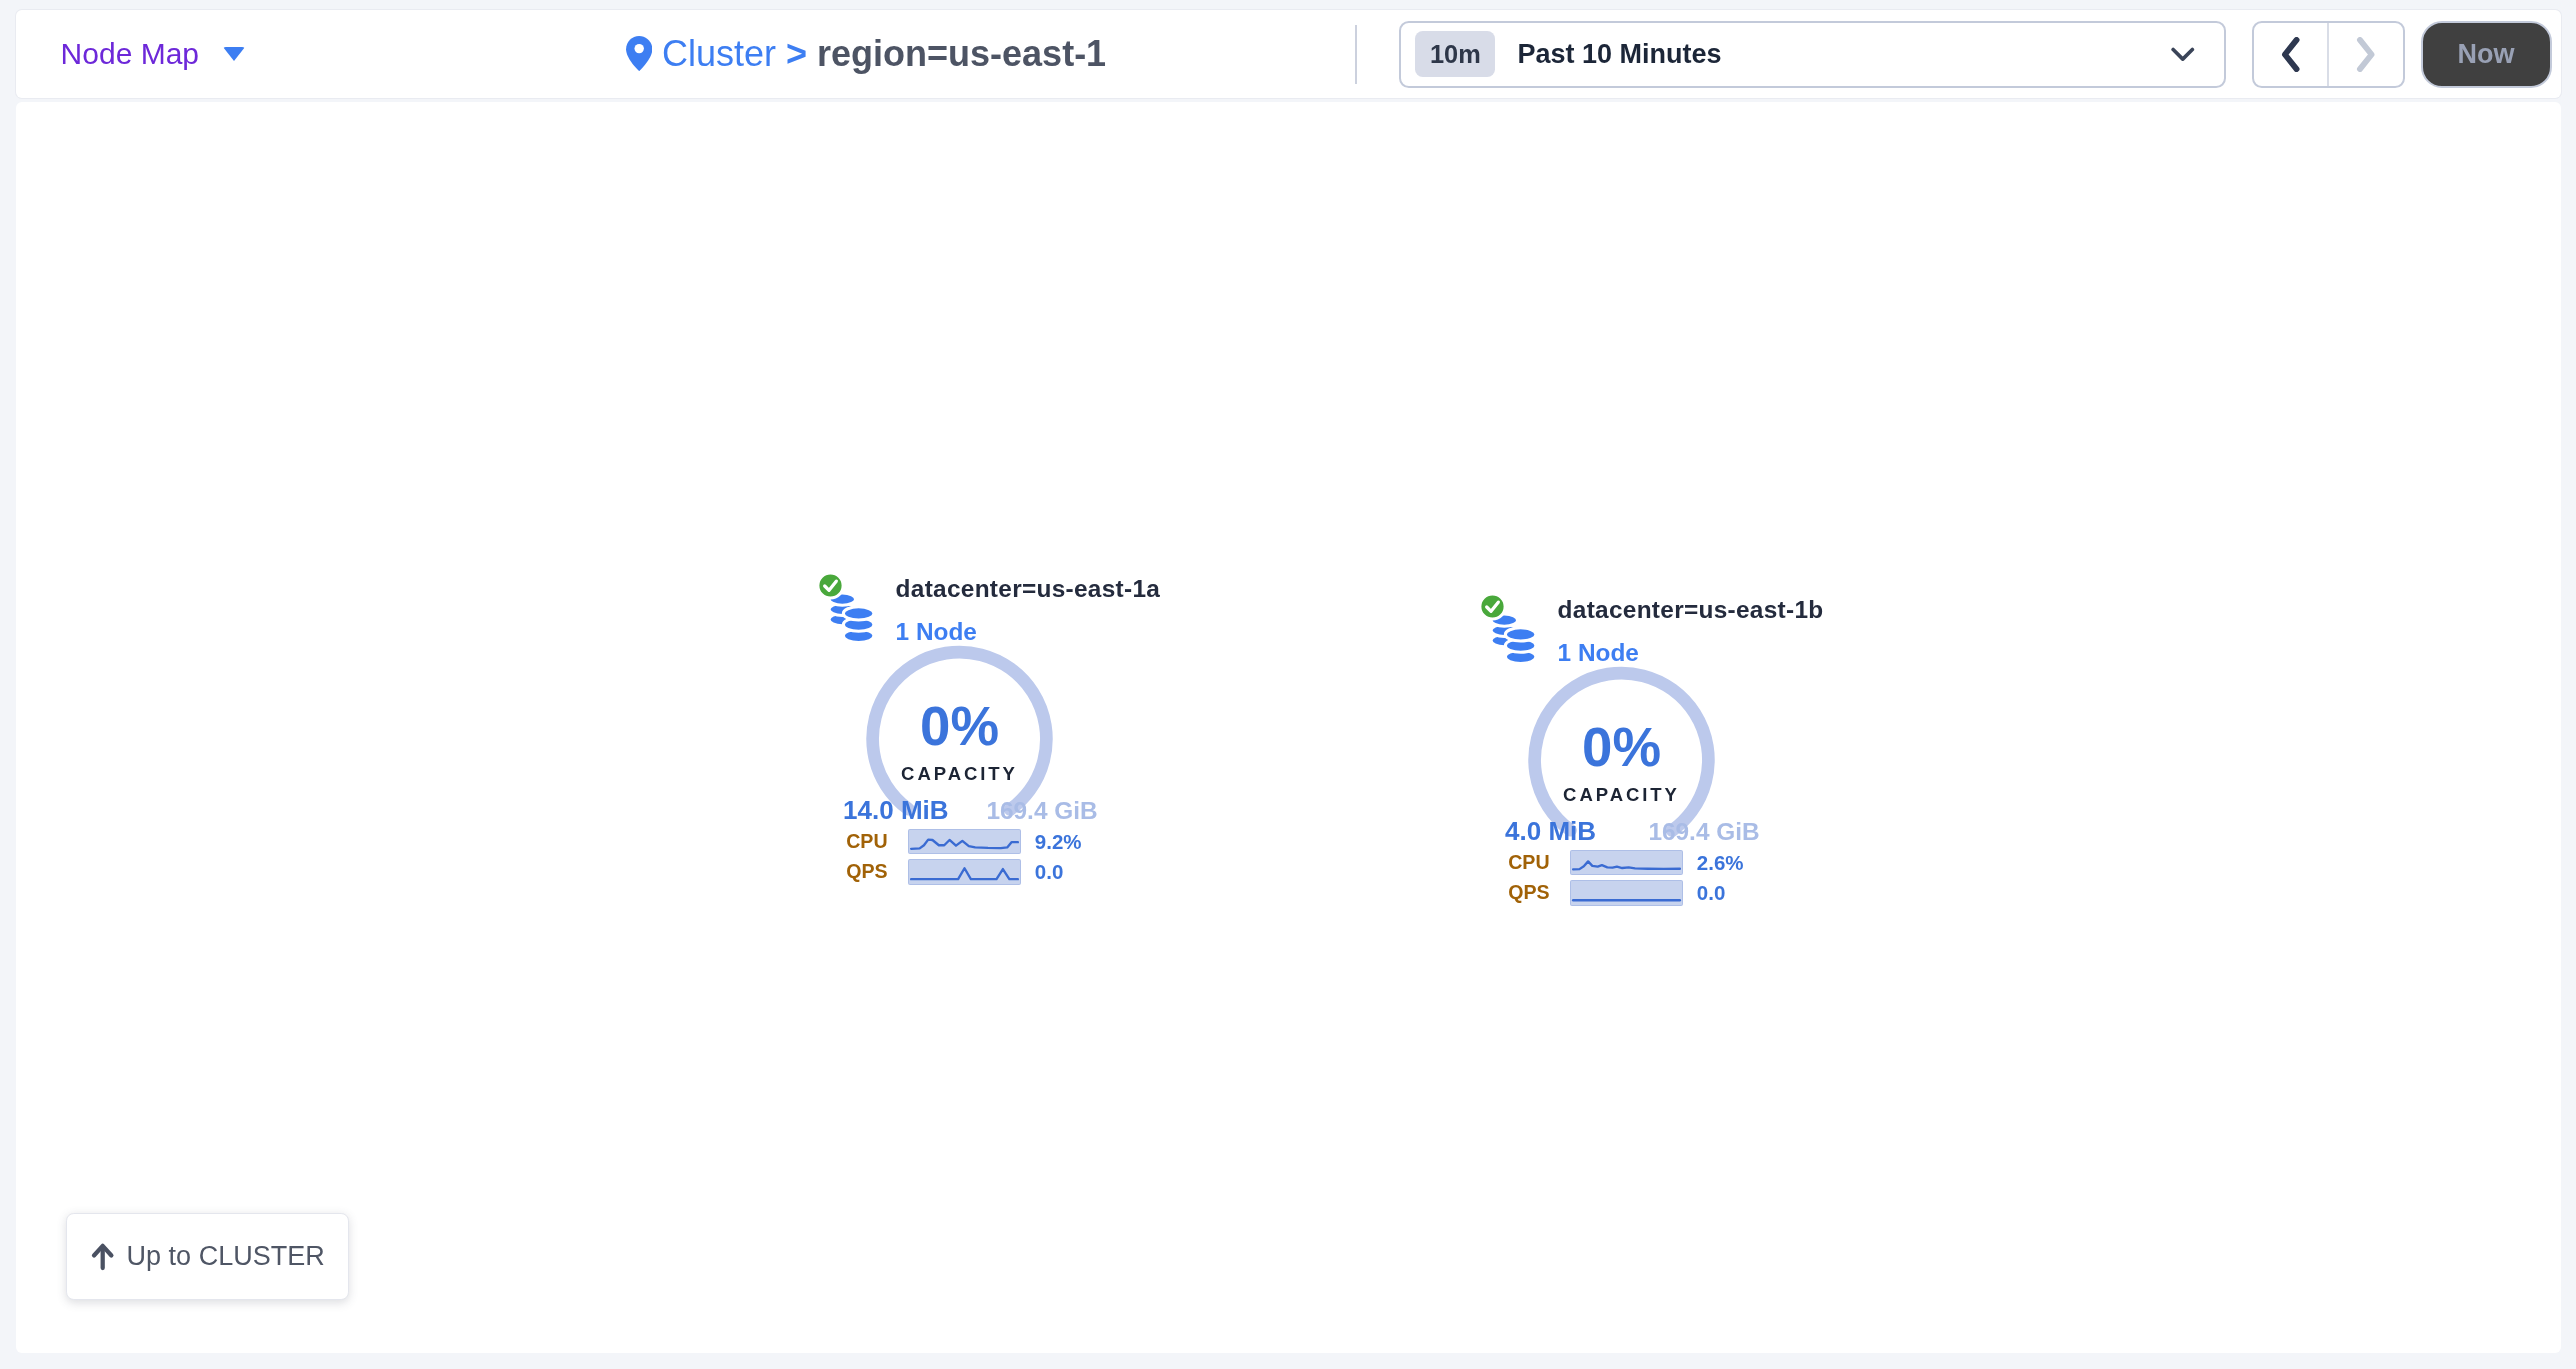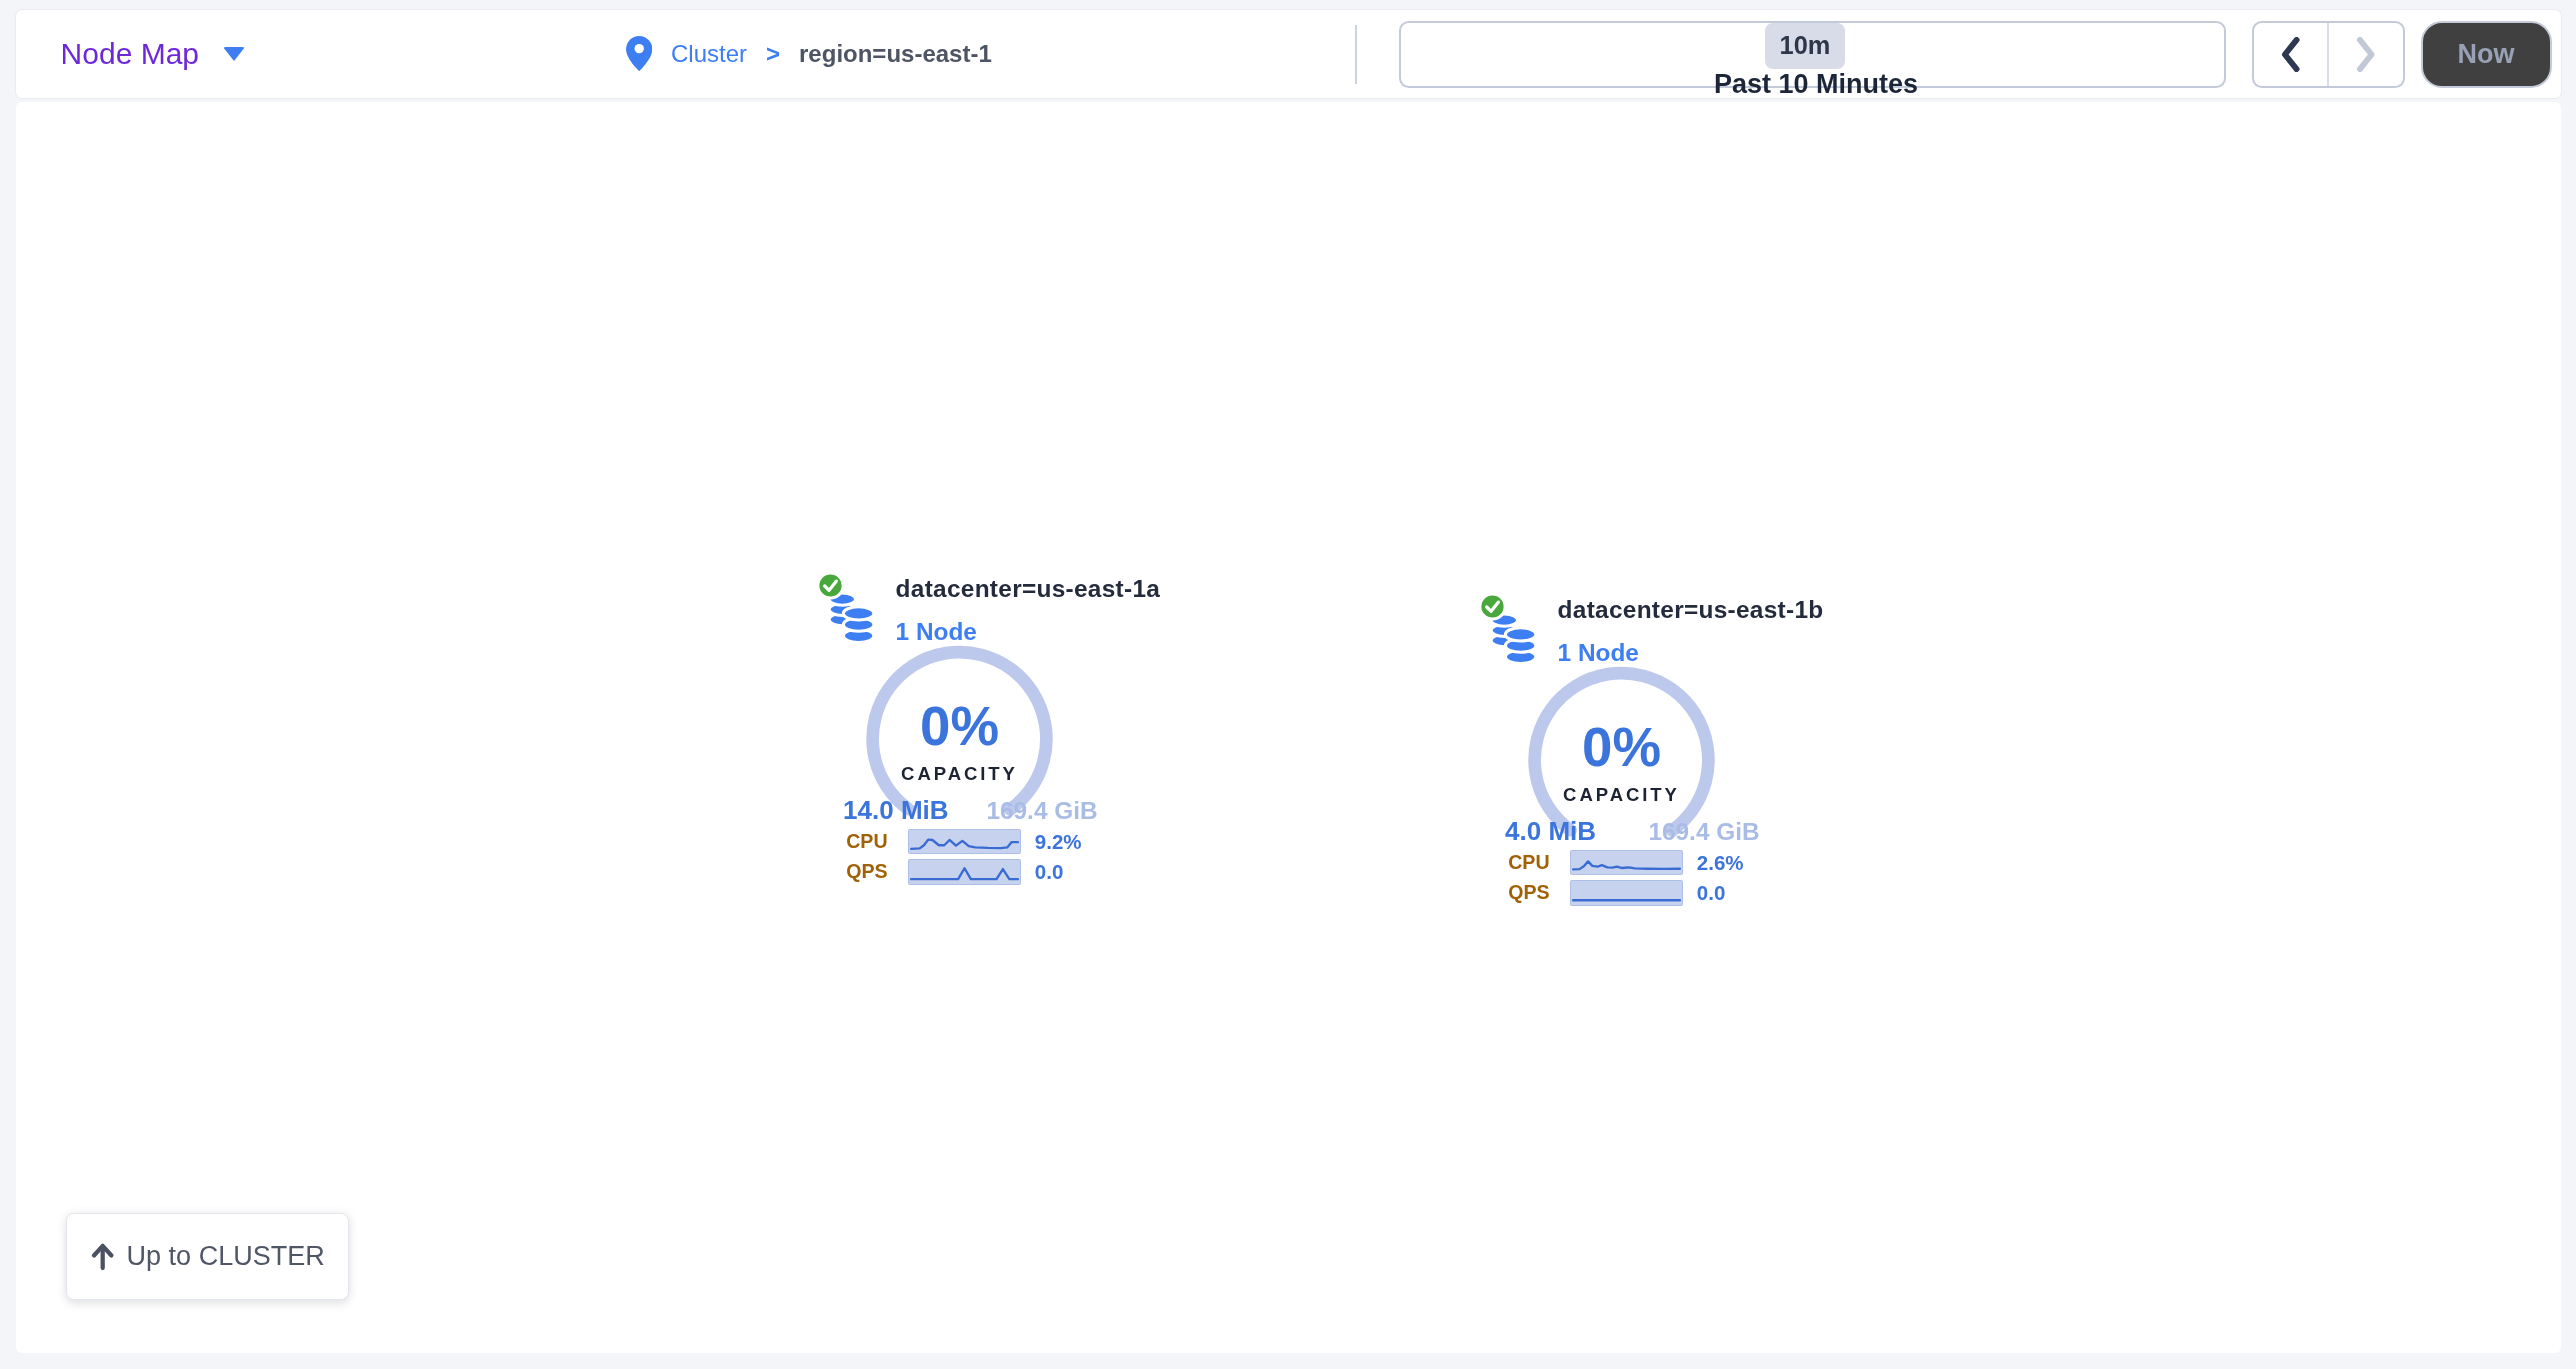"Cluster" .breadcrumb { font-size: 24px -> 36px; gap: 19px -> 10px }
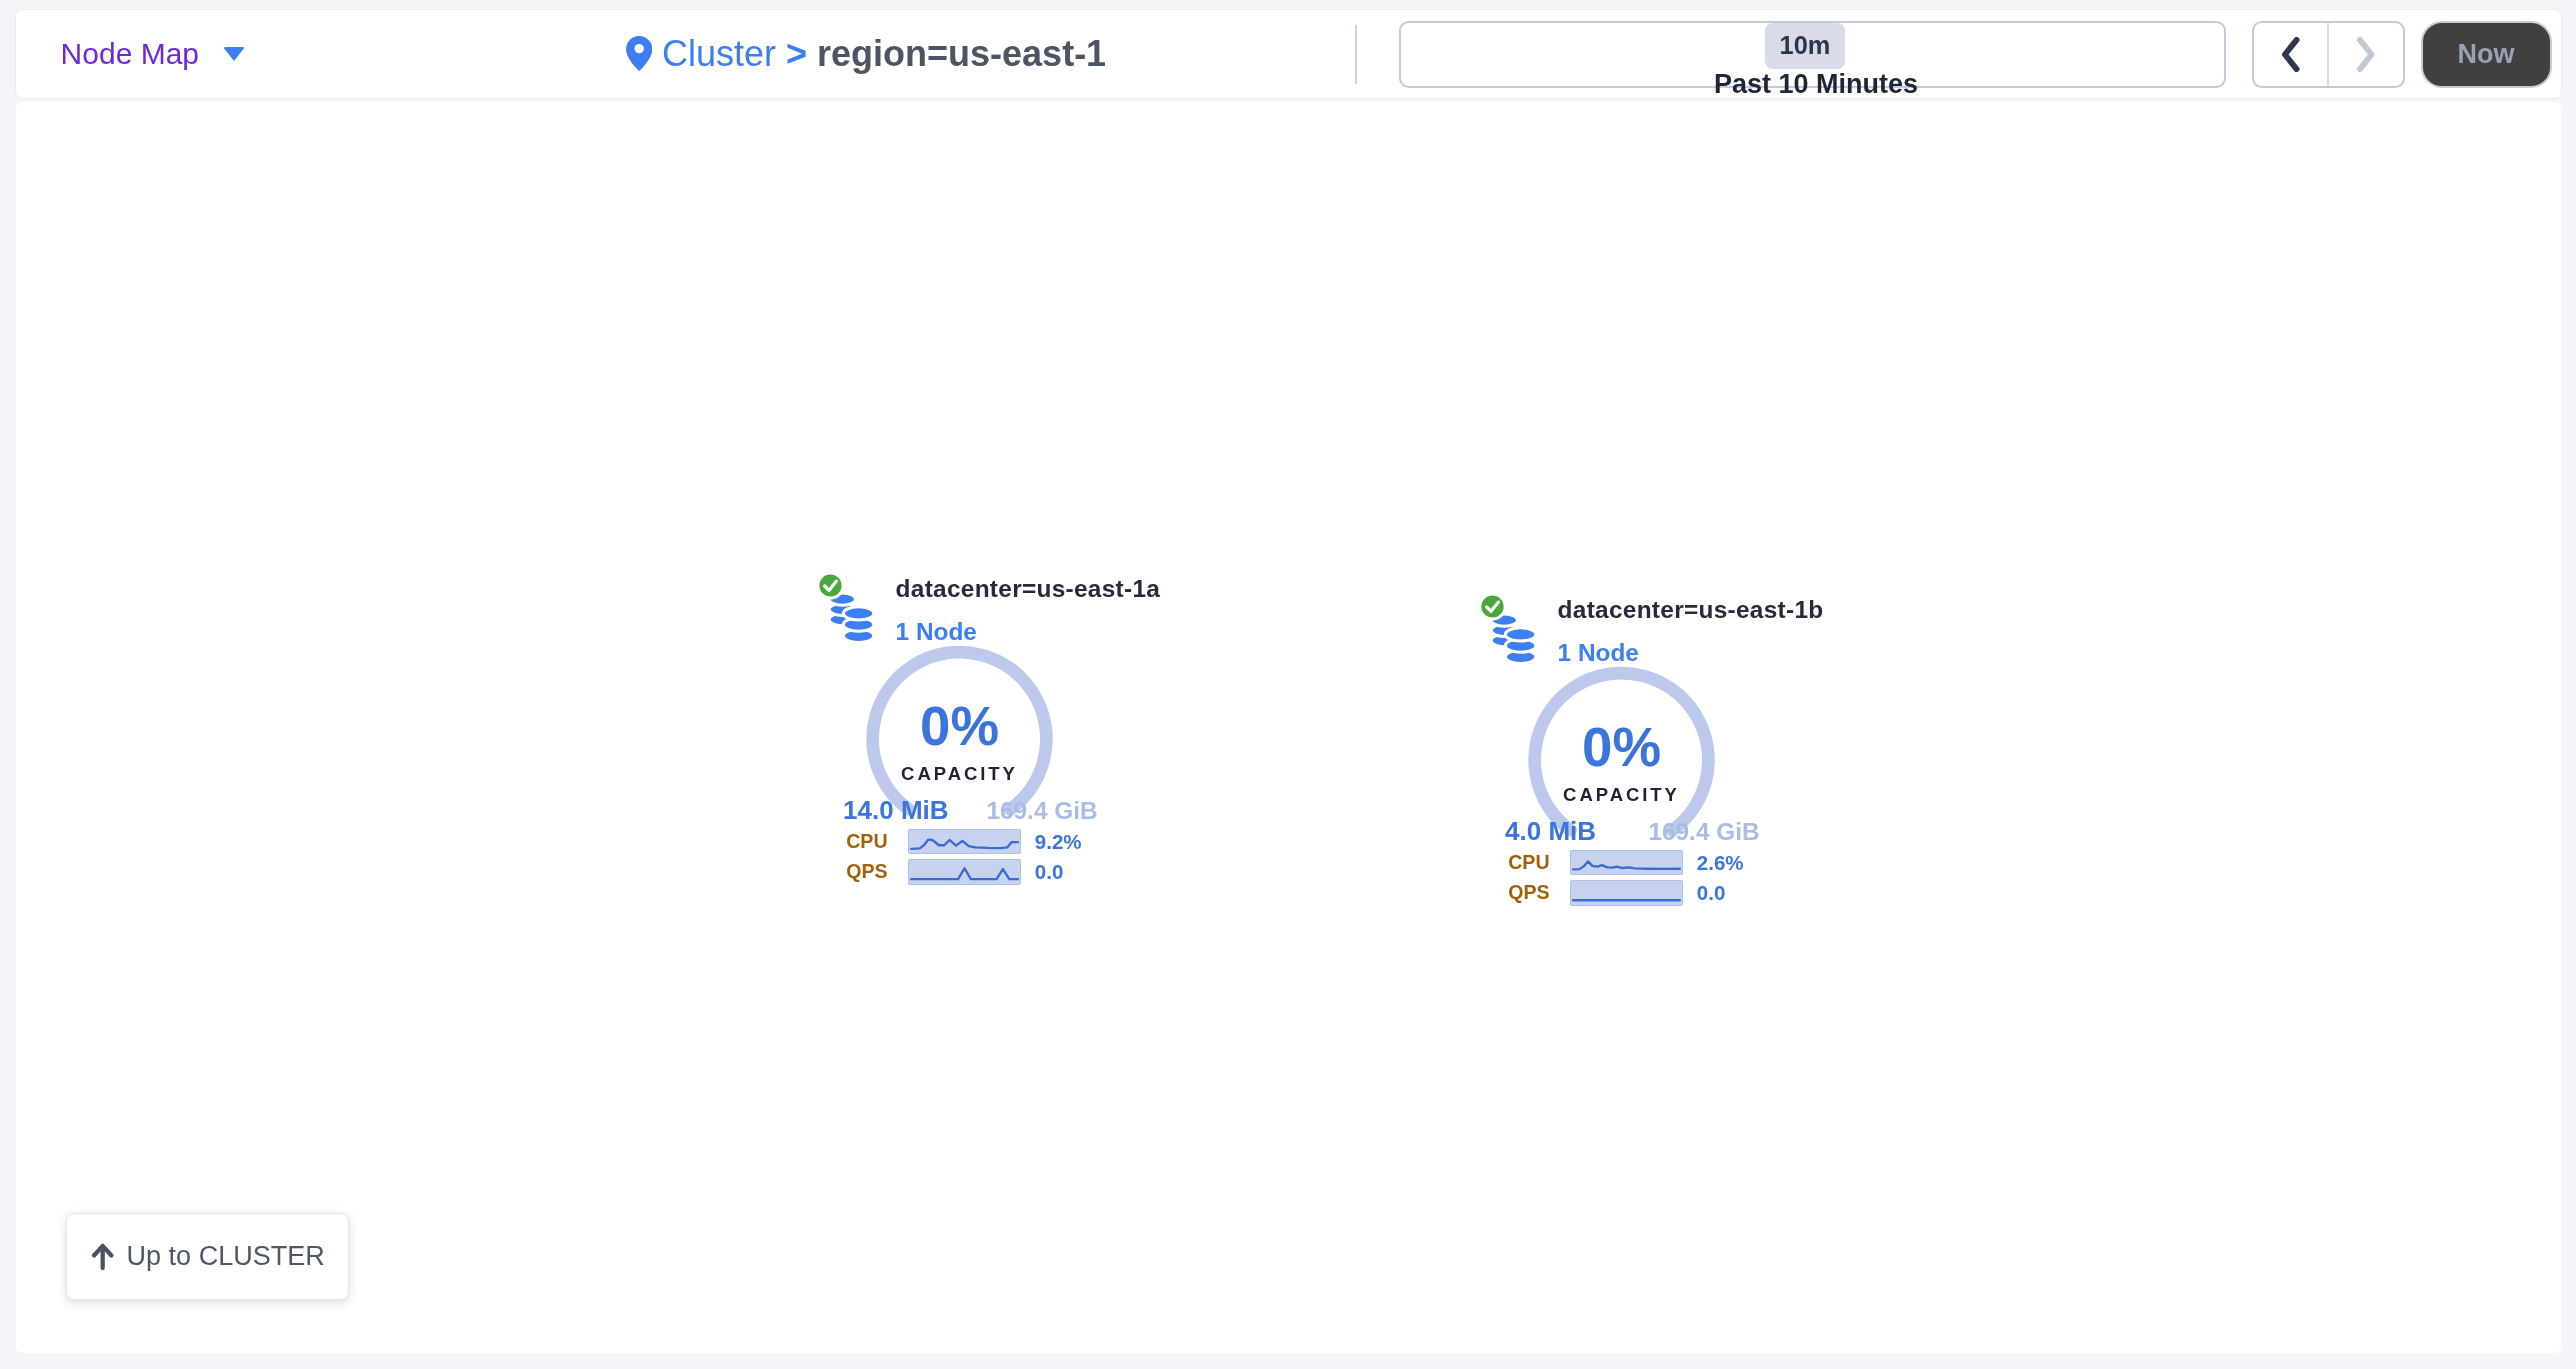"10m" .time-dropdown { flex-direction: column -> none }
